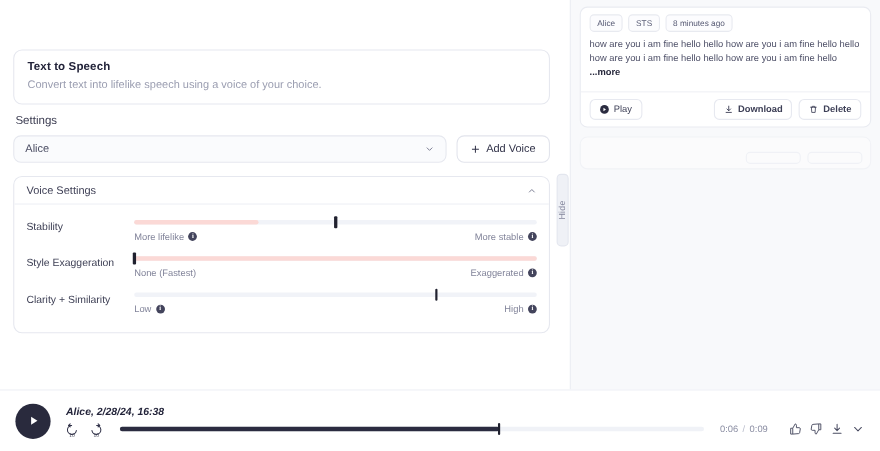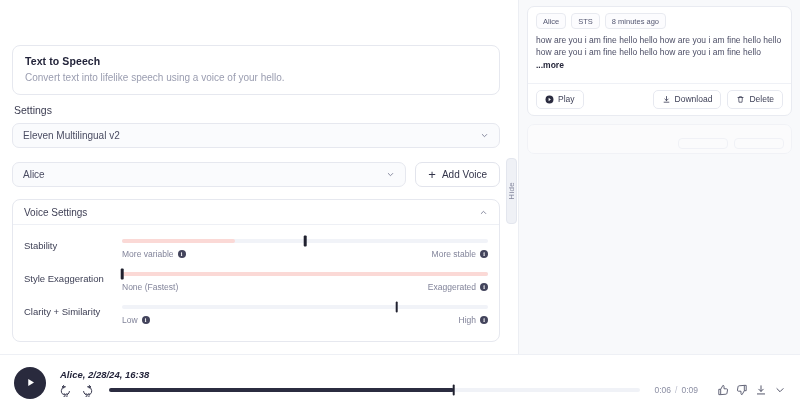"Convert text into lifelike speech" div.mode-desc { text: hello -> choice }
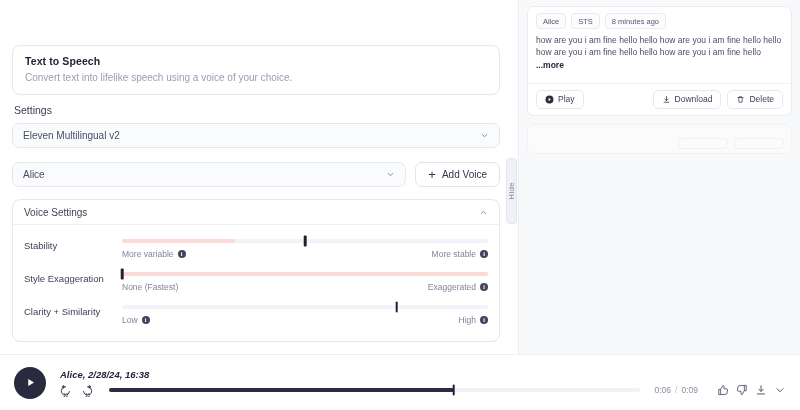"Download" .act-right { font-weight: none -> bold }
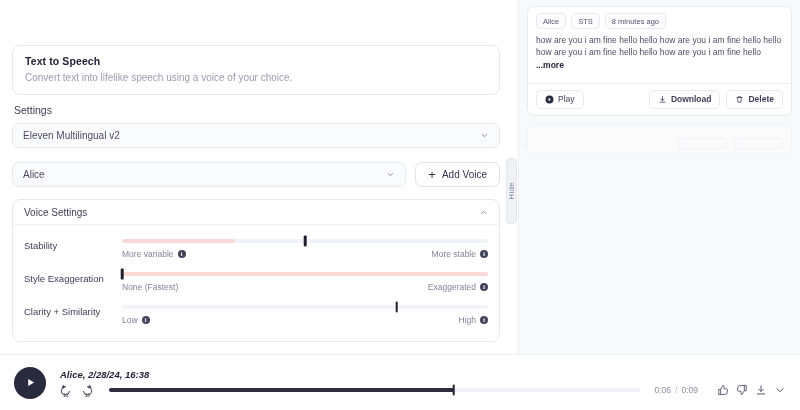"Eleven Multilingual v2" div.select-box { html: <div> <span>Eleven Multilingual v2</span> <span> <svg> <path></path> </svg> </span> </div> -> none }
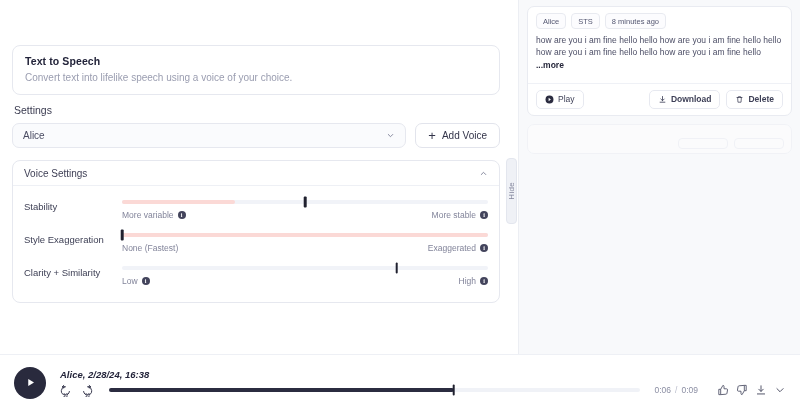"More variable" span { text: variable -> lifelike }
